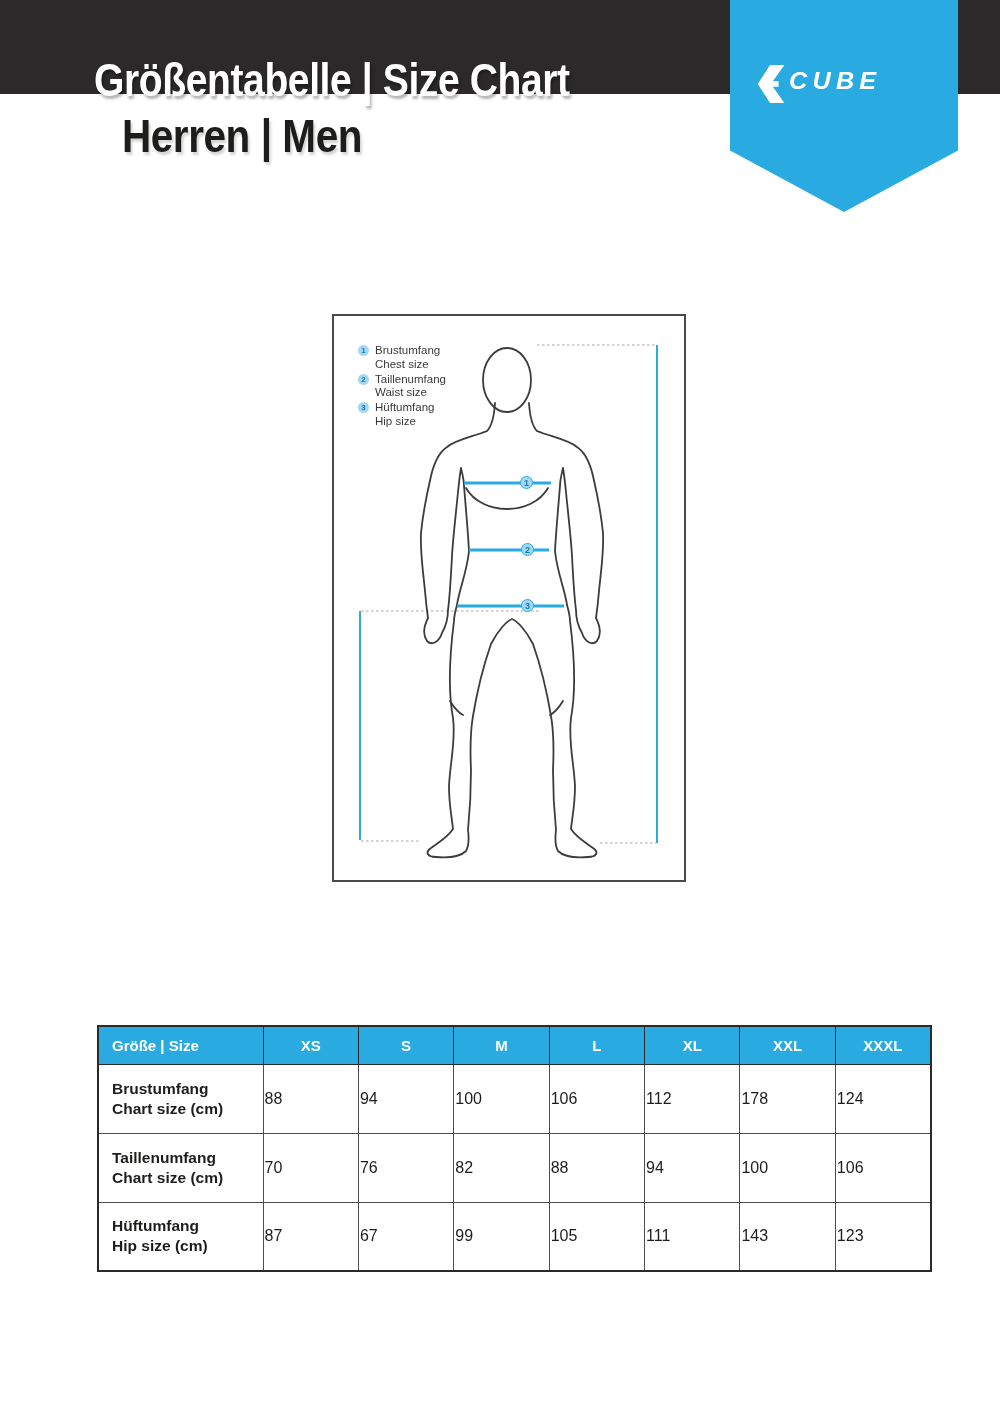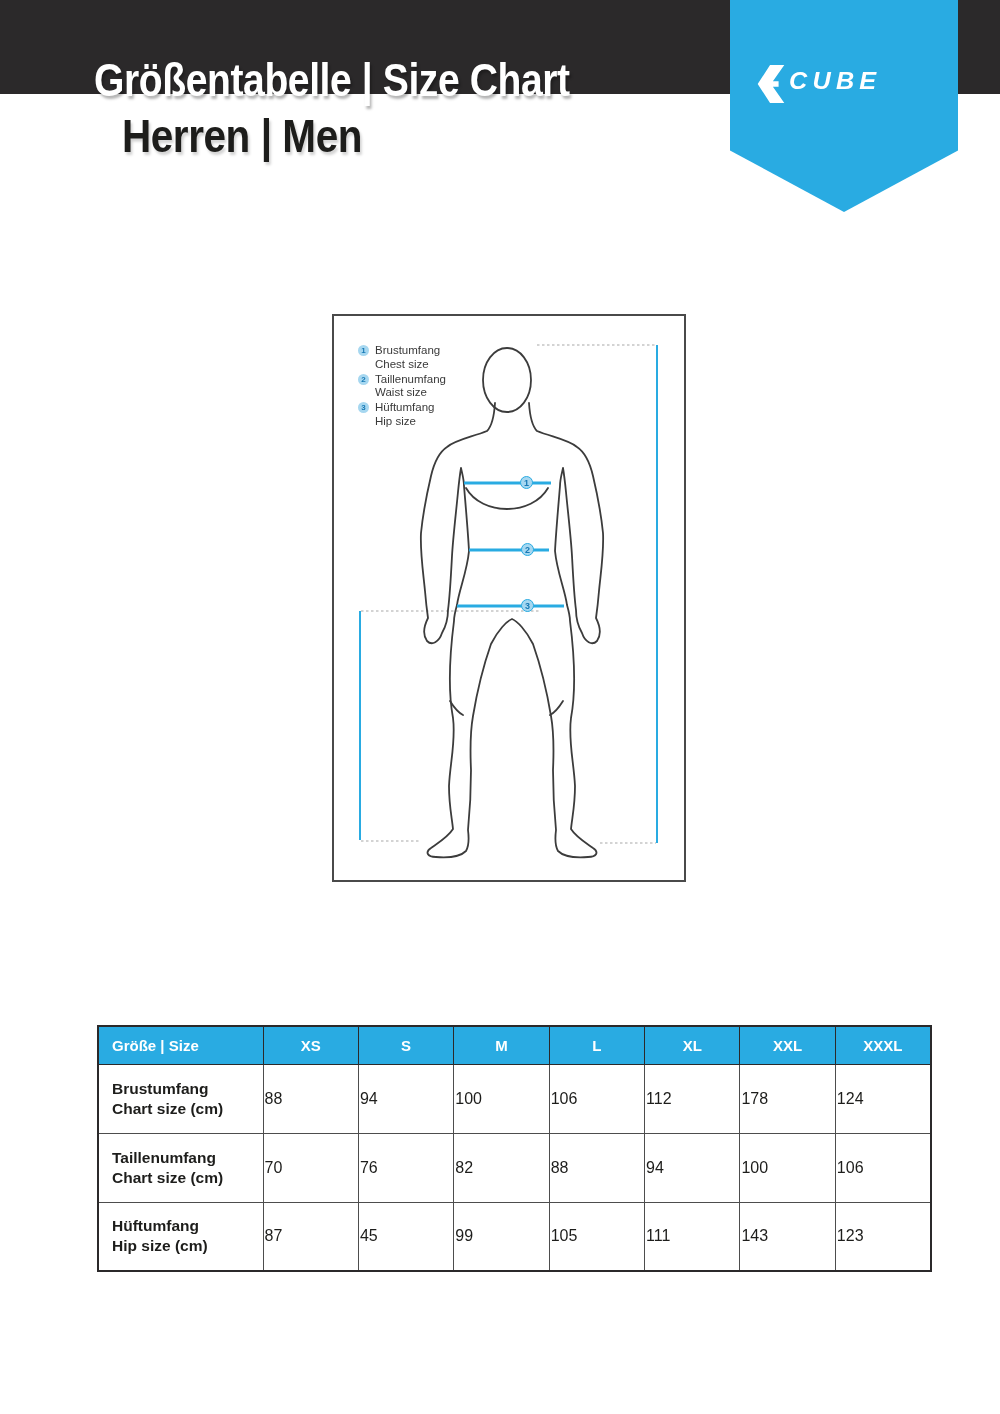"45" td.cell-val { text: 45 -> 67 }
